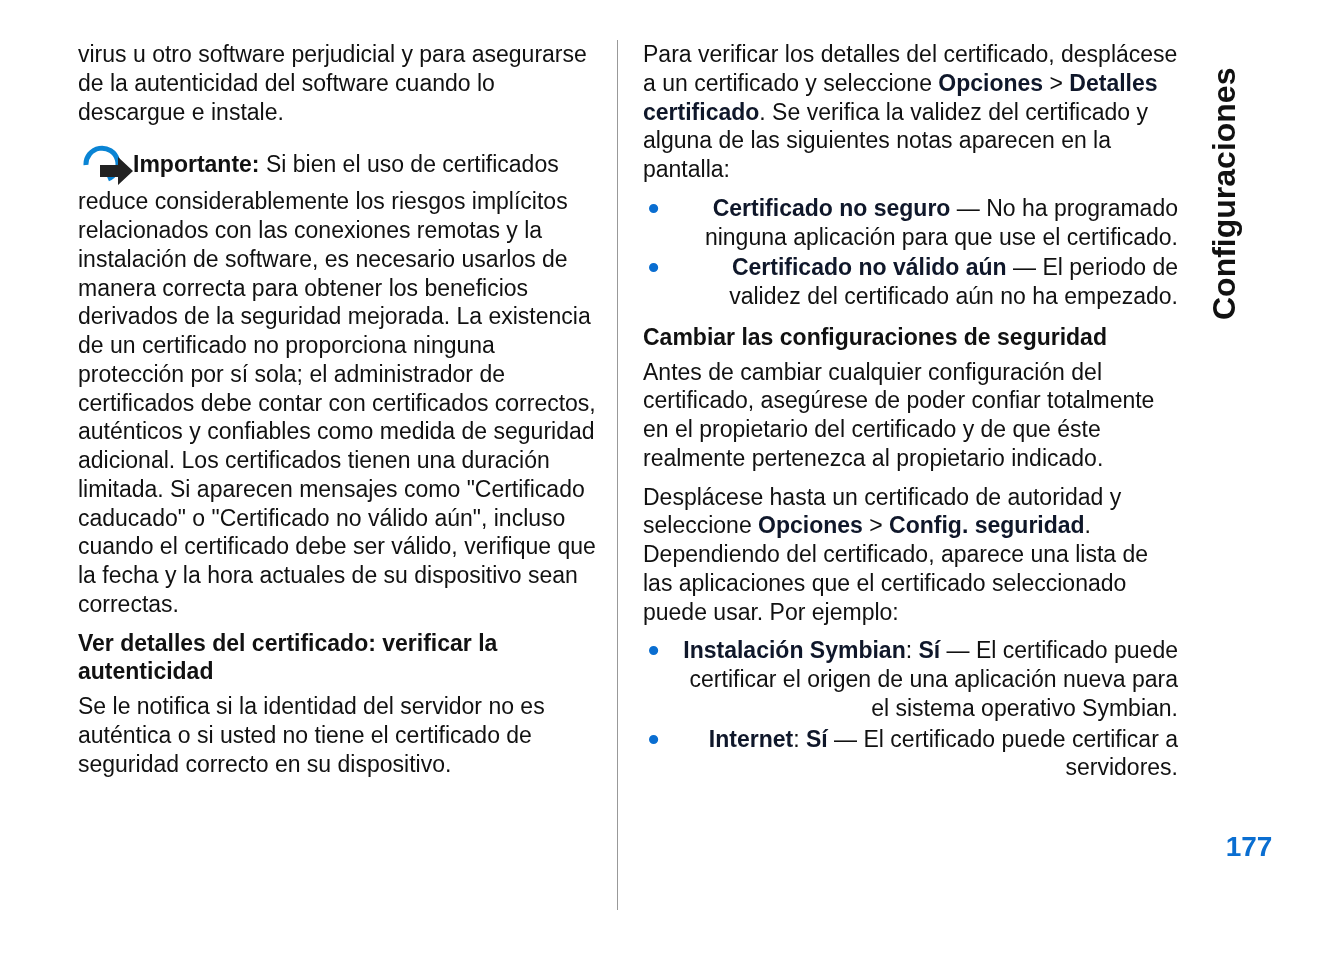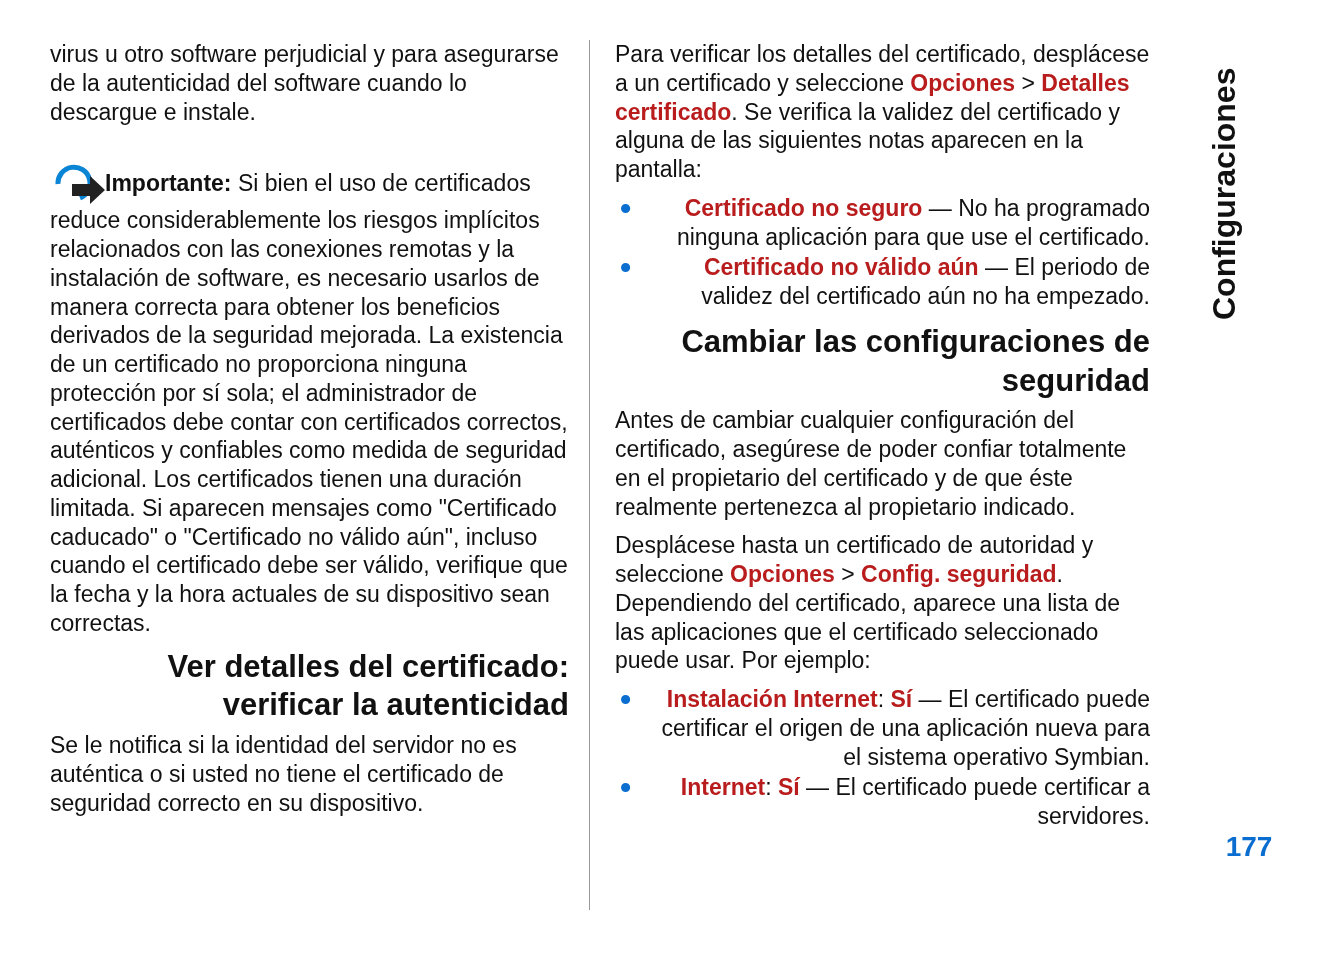"virus u otro software perjudicial" .page { padding: 40px 0 20px 50px -> 40px 0 20px 78px }
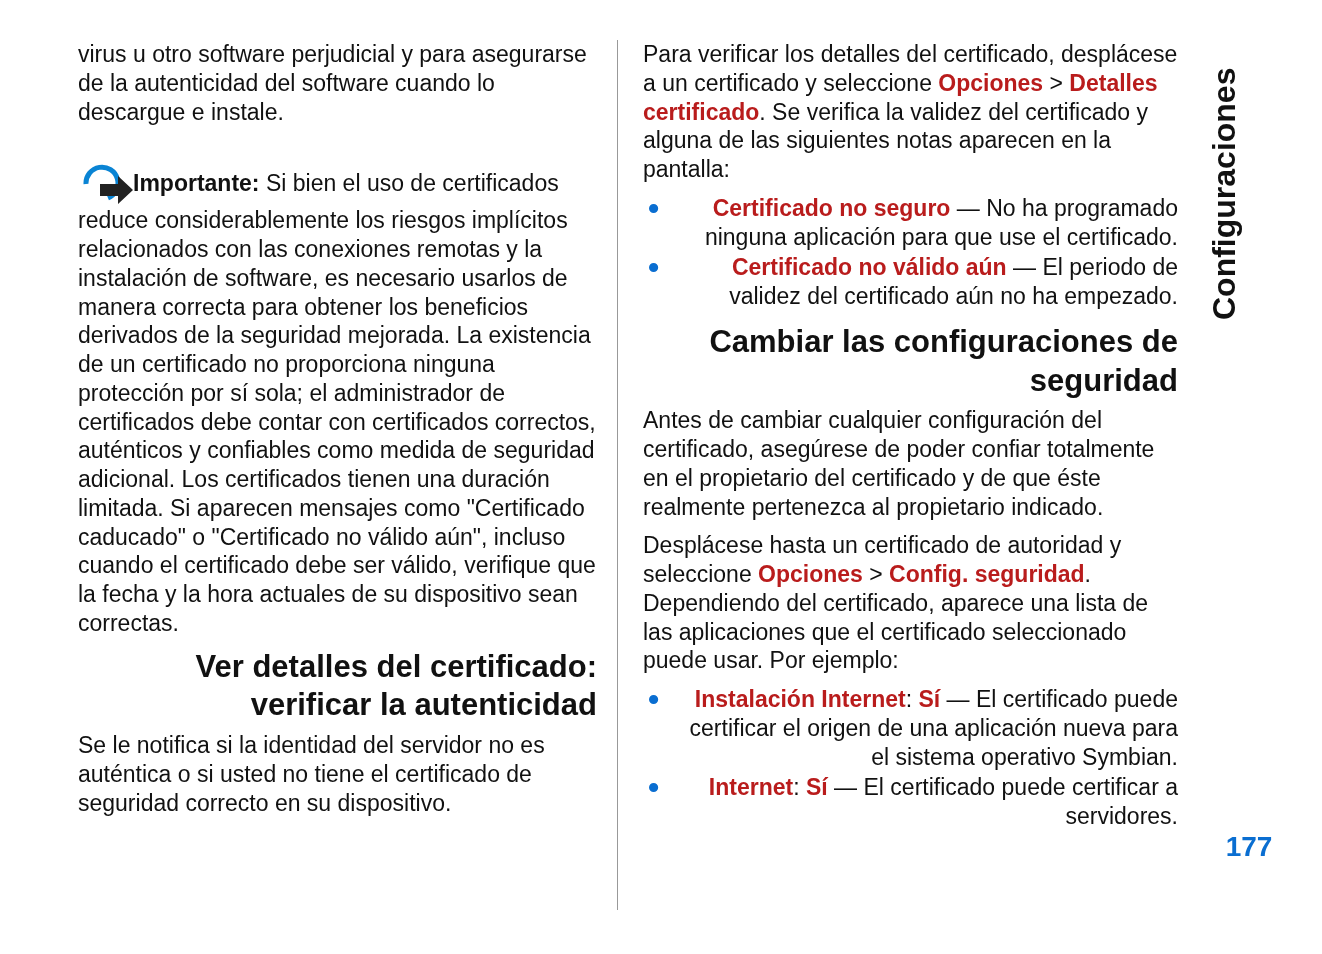"Opciones" .menu { color: #b91c1c -> #0f172a }
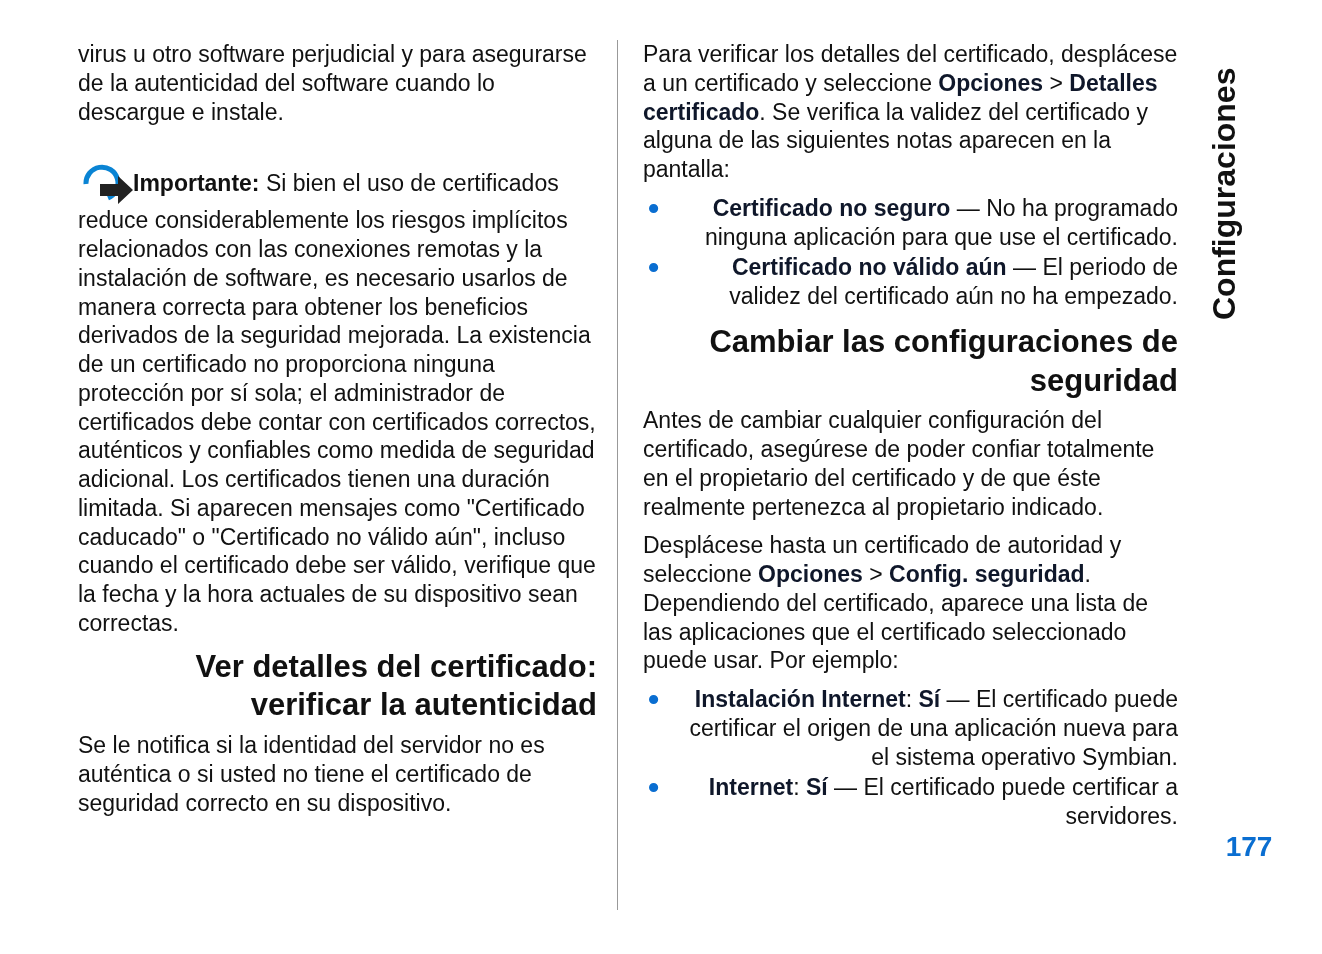"Importante: Si bien el uso" p { margin-top: 38px -> 19px }
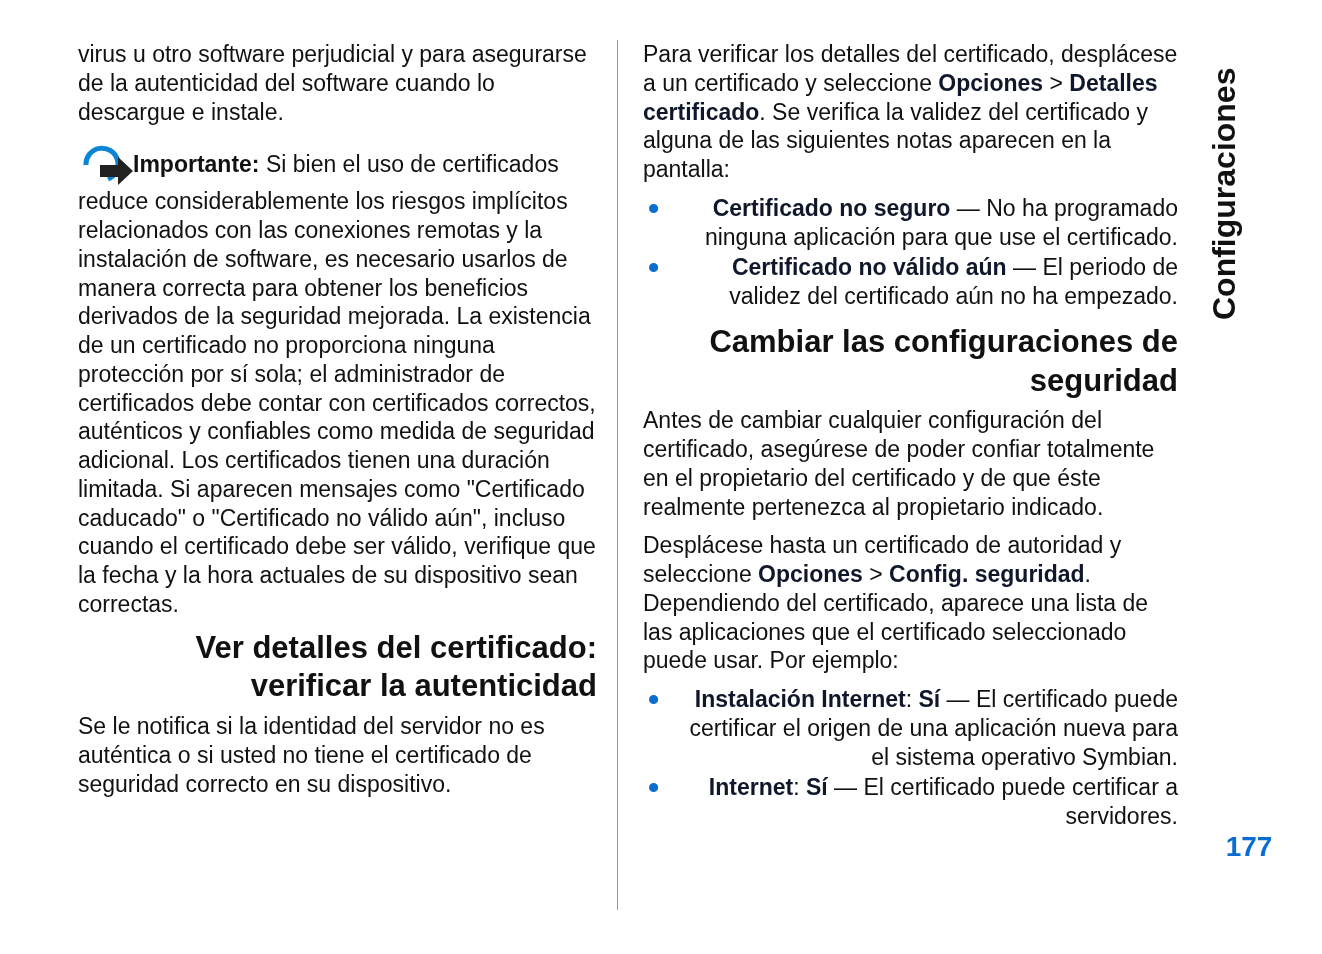"Cambiar las configuraciones de seguridad" .subhead { font-size: 31px -> 23px; text-align: right -> none }
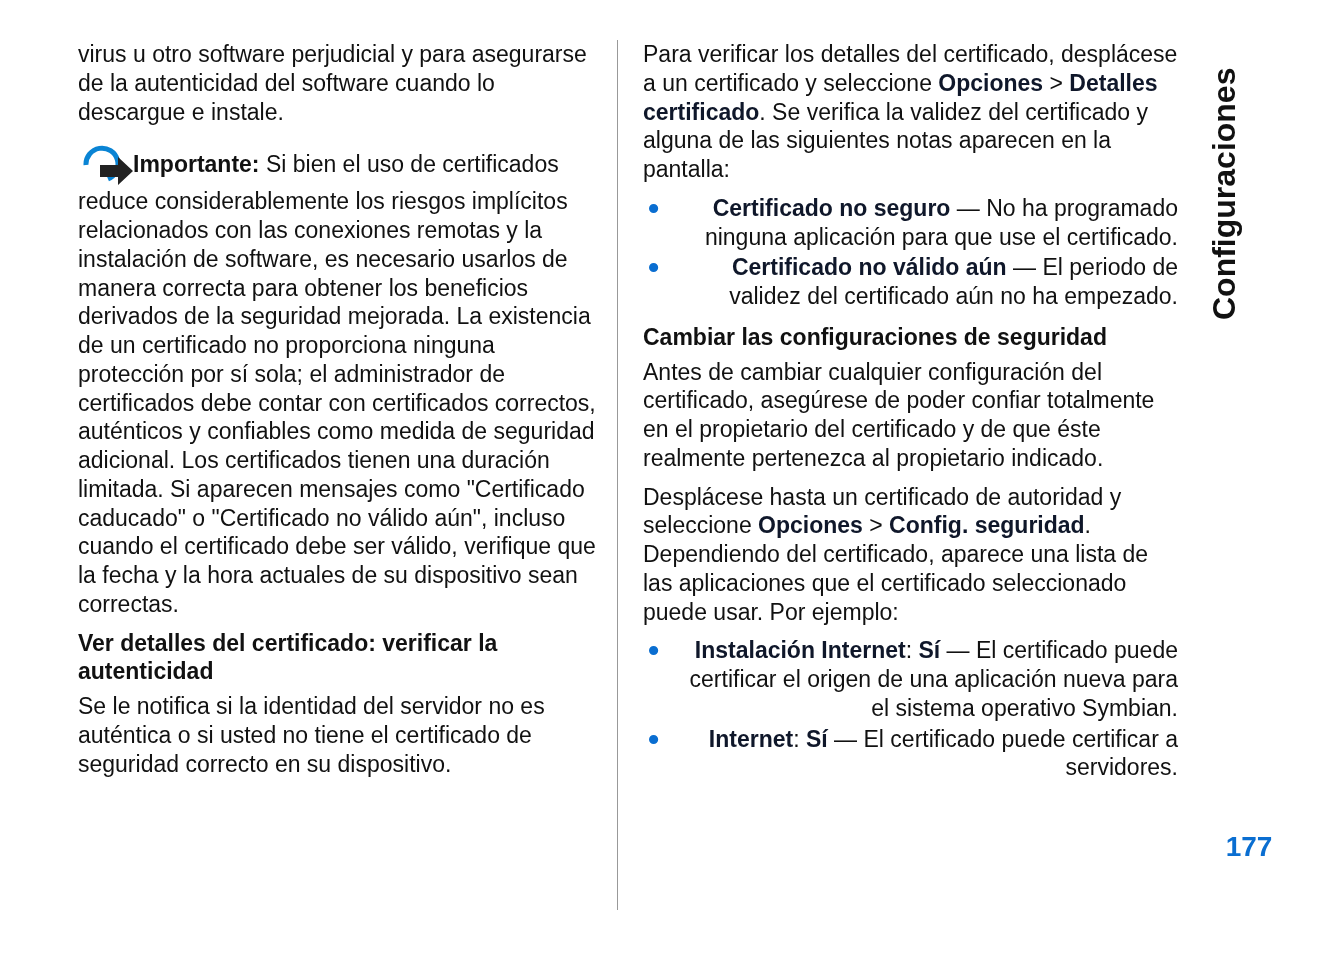"Instalación Internet" span.menu { text: Internet -> Symbian }
